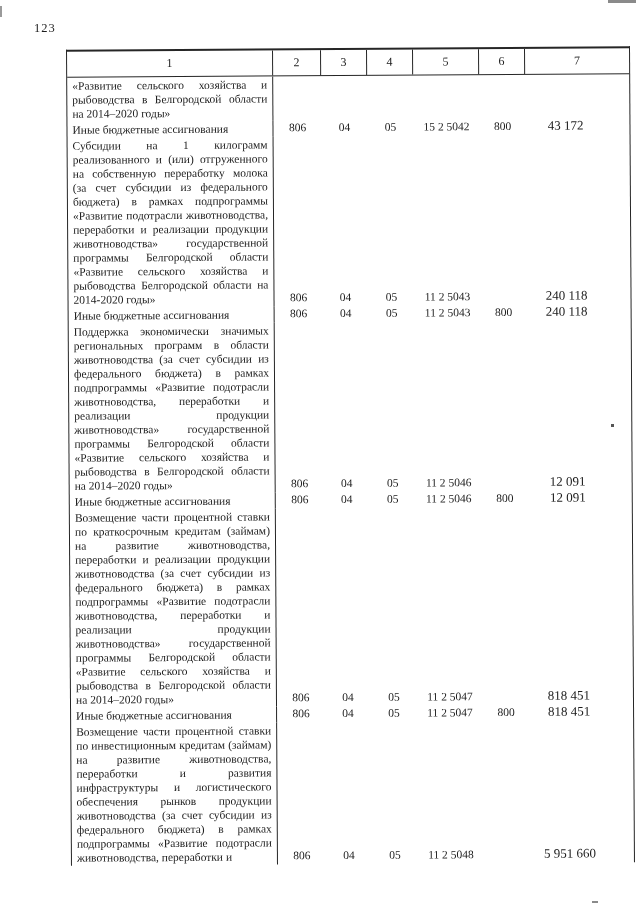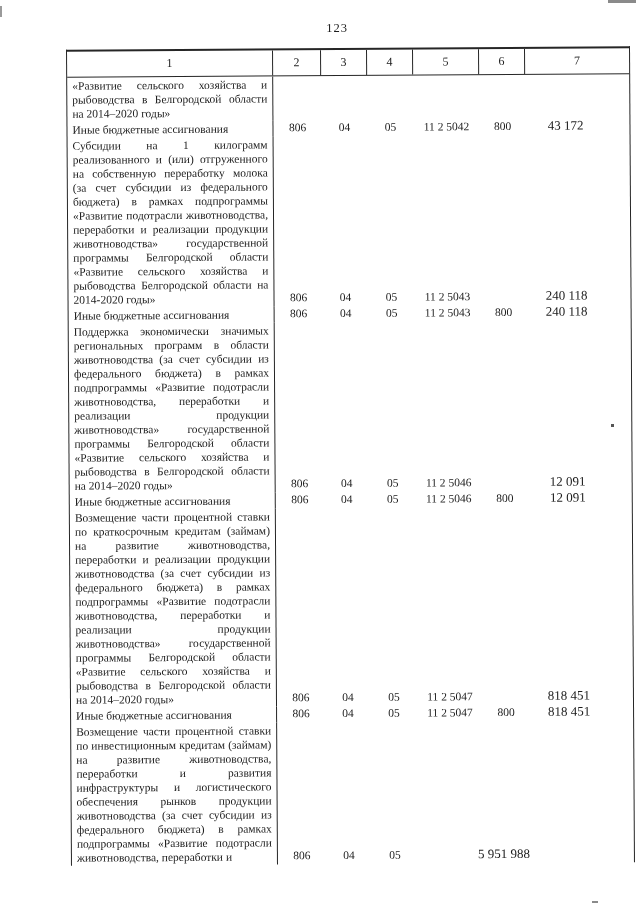"123" .page-number { text-align: center -> left }
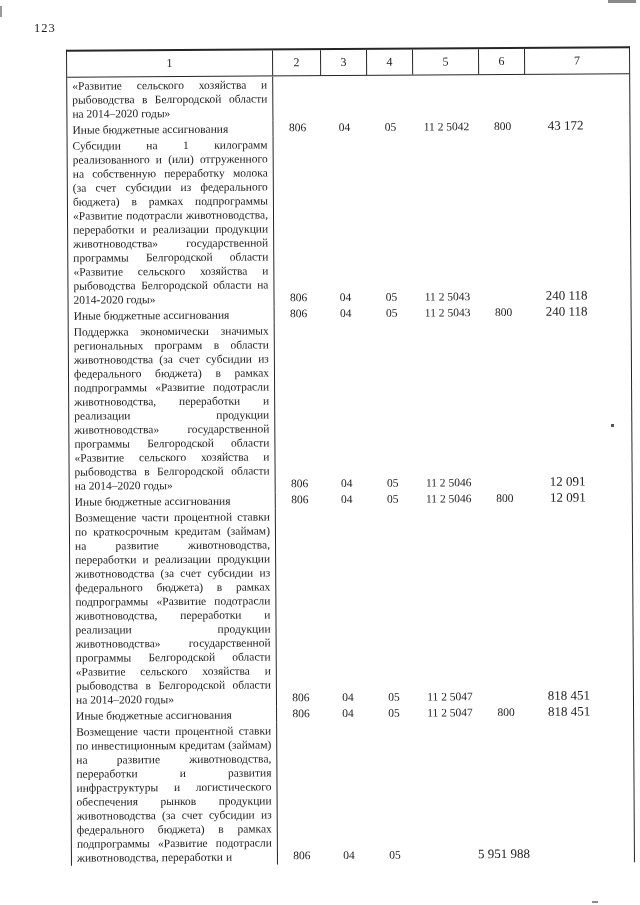"11 2 5042" div.cv { text: 11 -> 15 }
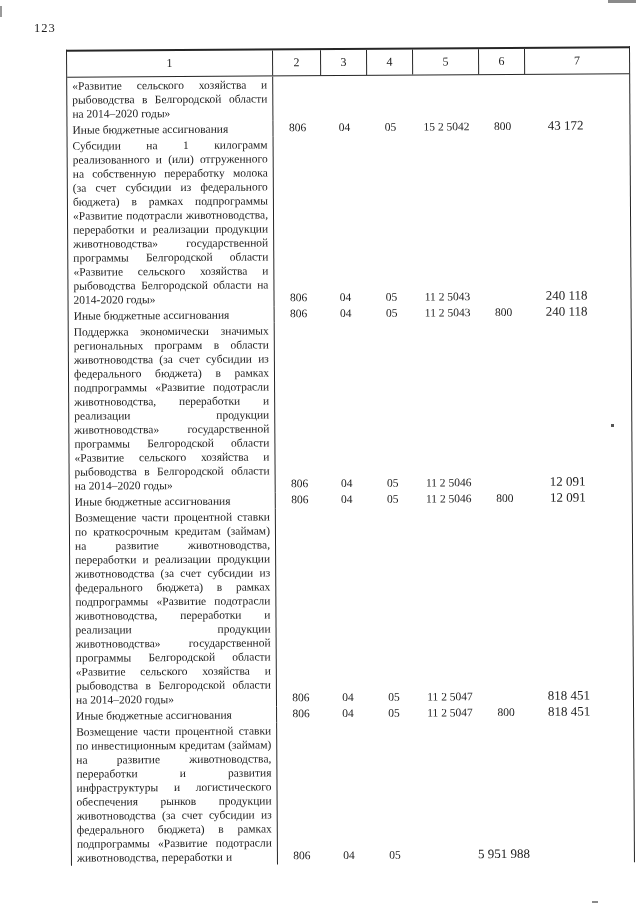"11 2 5048" div.cv { html: none -> <div>11 2 5048</div> }
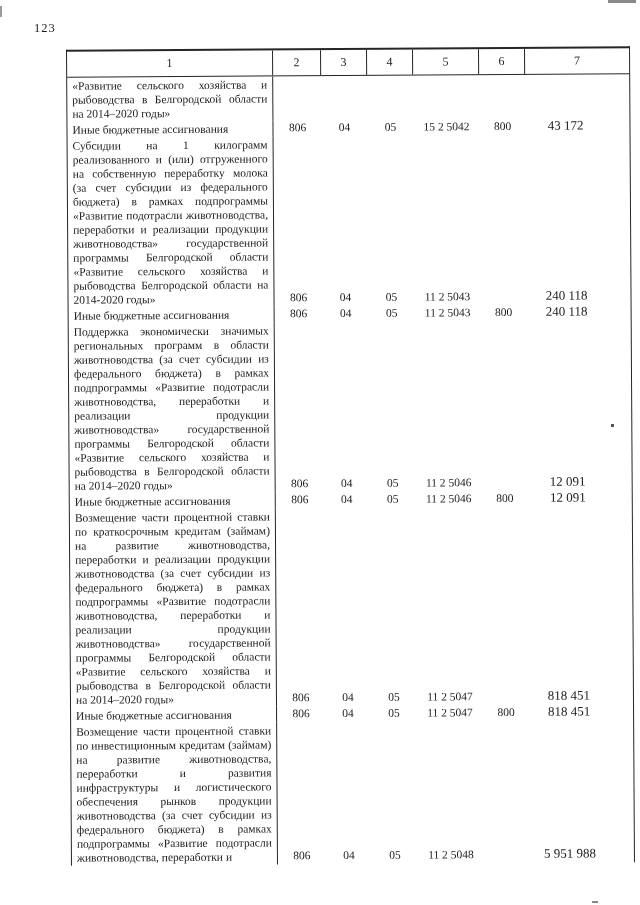"5 951 988" div.cv { text: 5 951 988 -> 5 951 660 }
